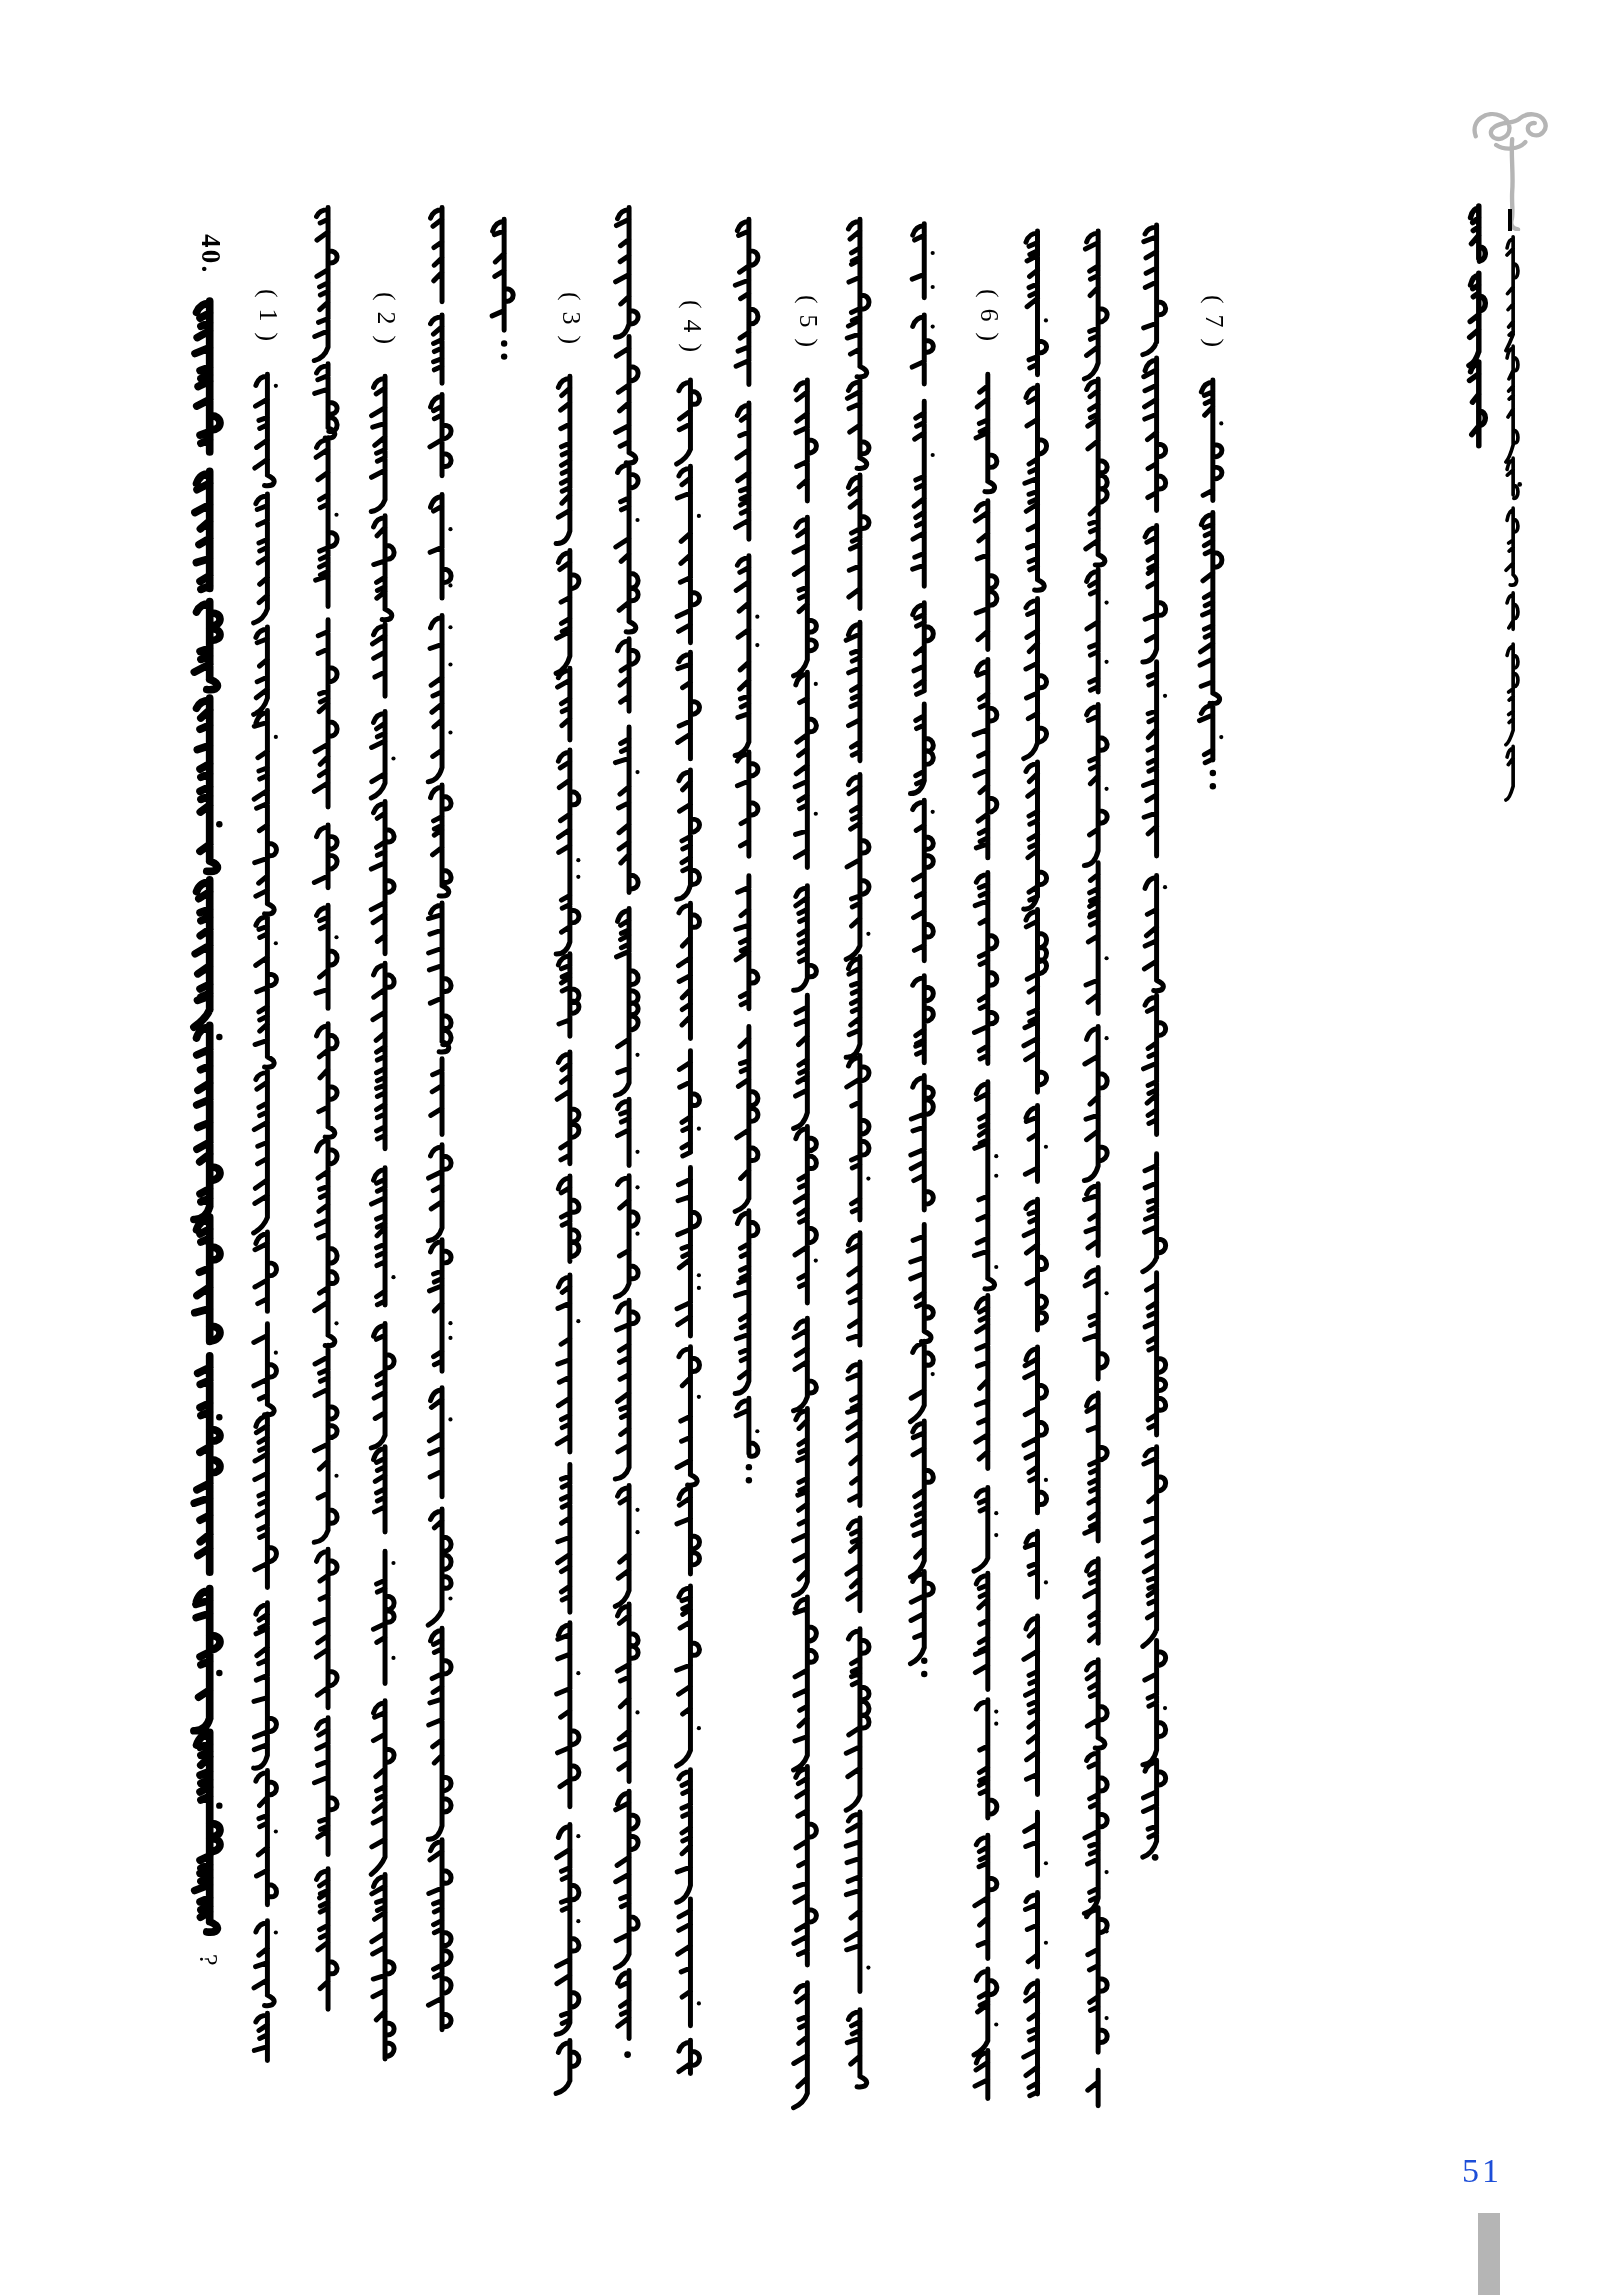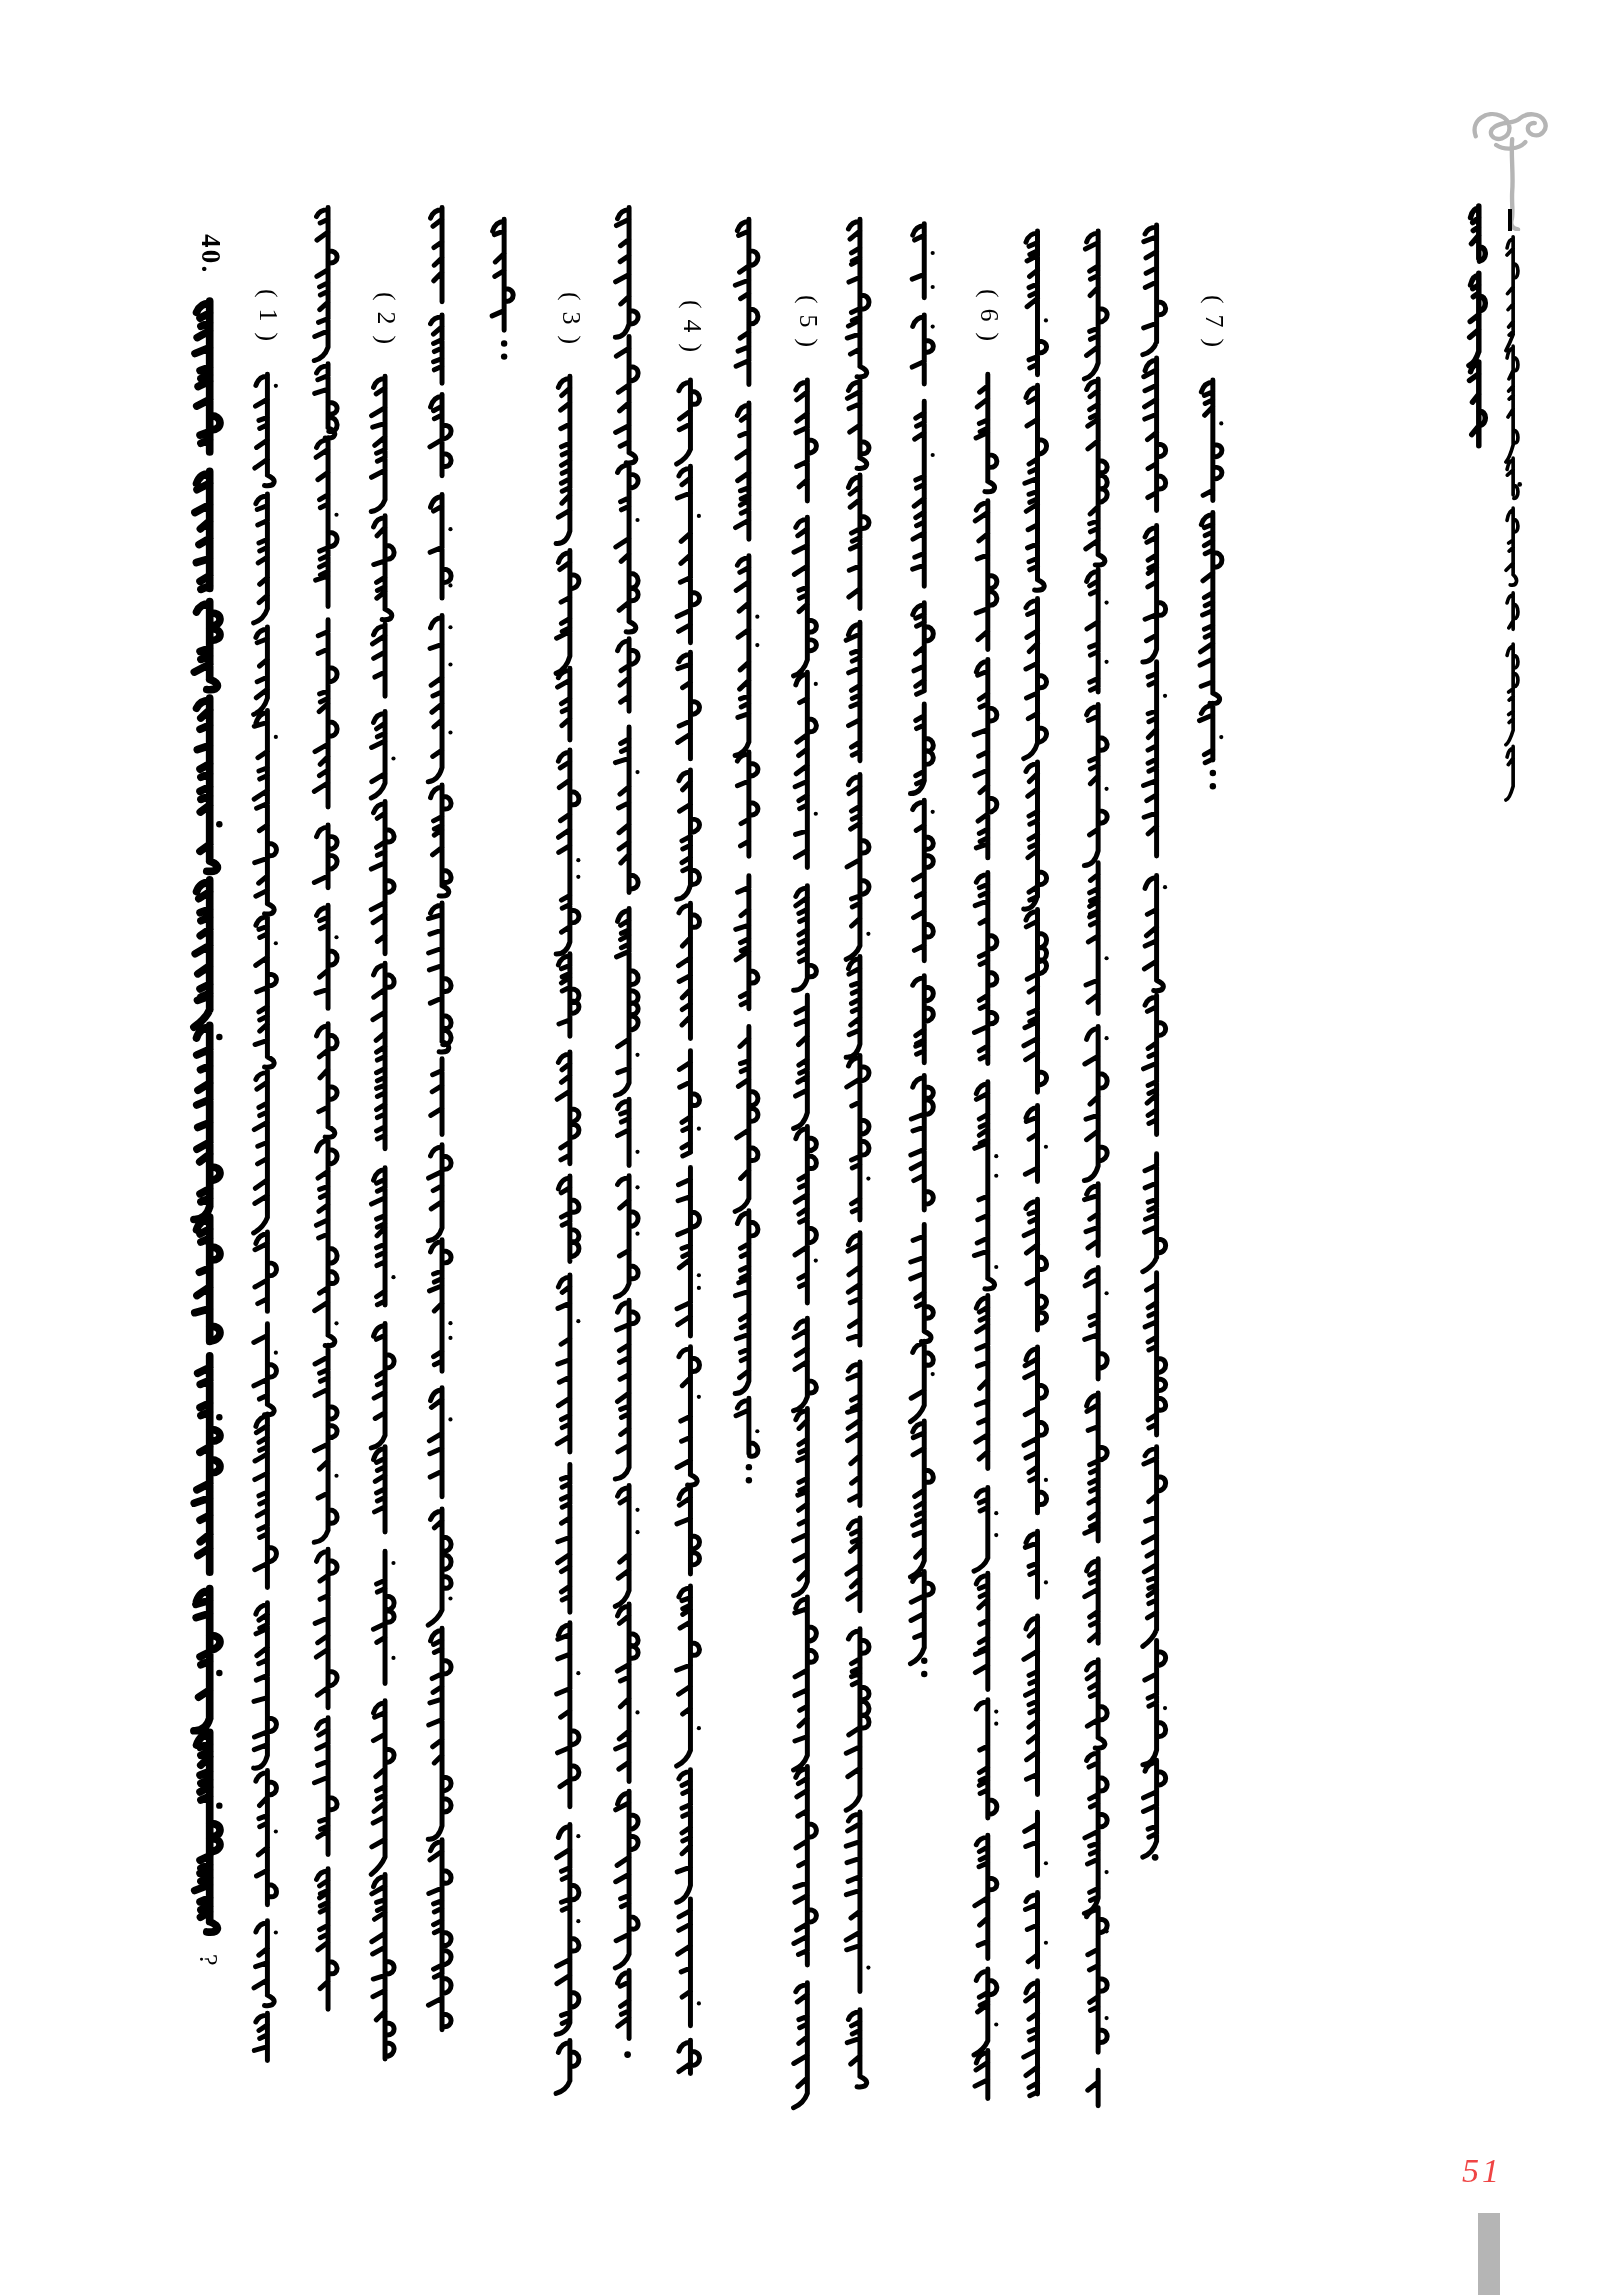"51" .pagenum { color: #ef4444 -> #1d4ed8; font-style: italic -> none }
